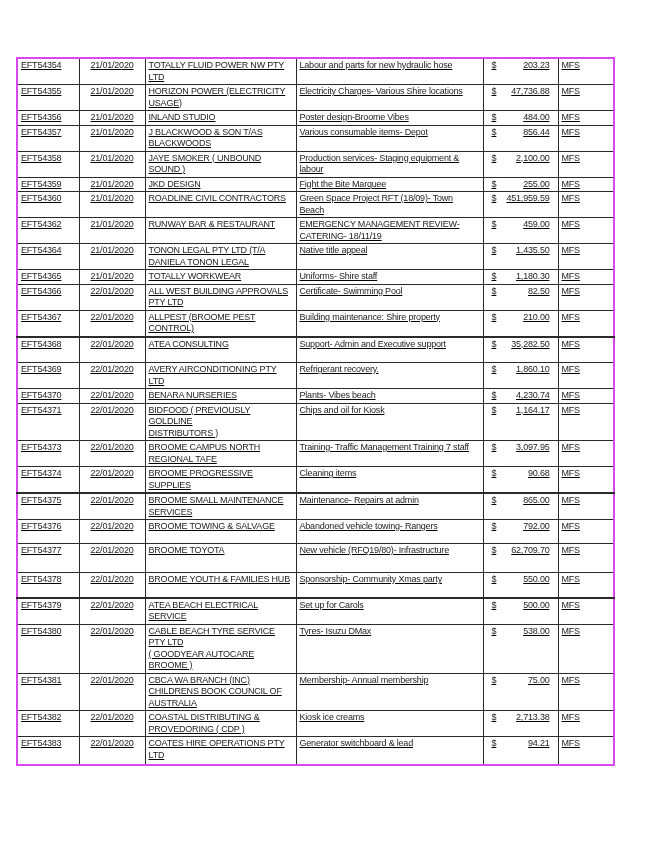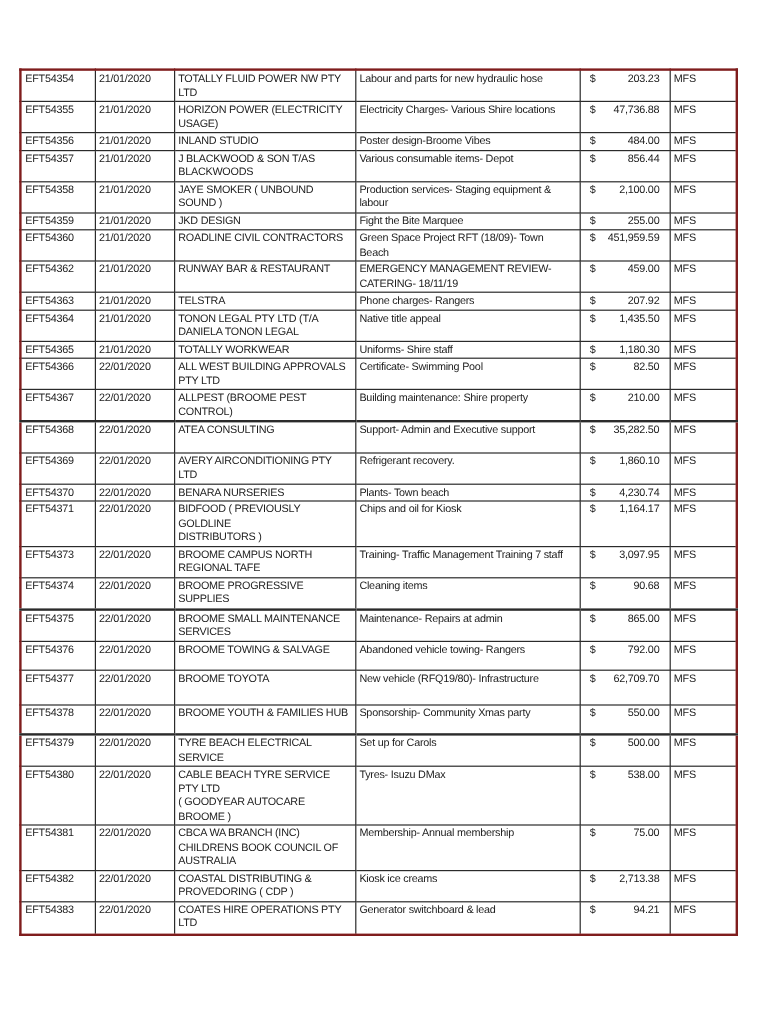"EFT54354" table.payments { border: 2px solid #7f1d1d -> 2px solid #d946ef; text-decoration: none -> underline }
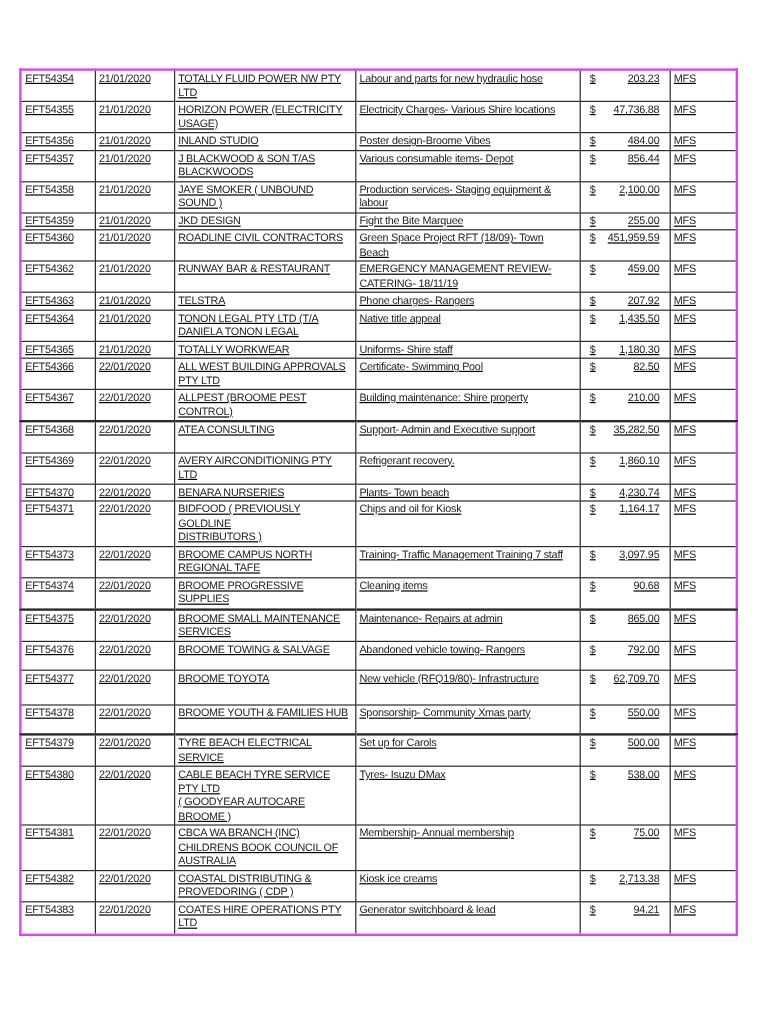"21/01/2020" td.c-date { text-align: left -> center }
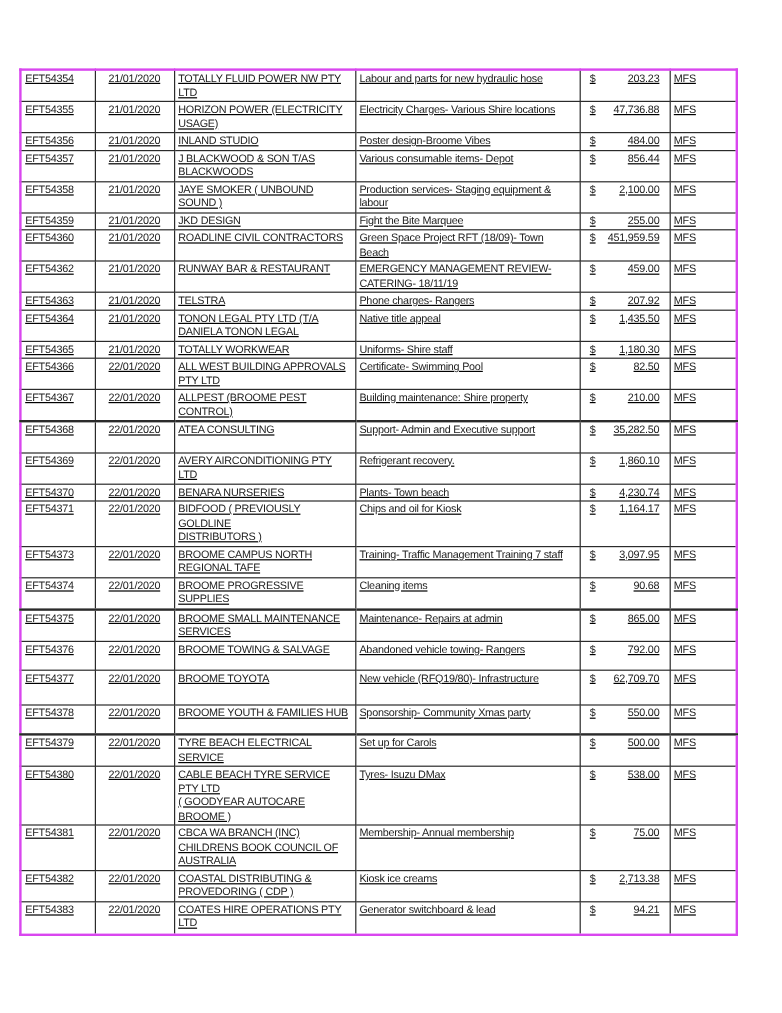"EFT54363" tr { html: <tr> <td> <div>EFT54363</div> </td> <td> <div>21/01/2020</div> </td> <td> <div>TELSTRA</div> </td> <td> <div>Phone charges- Rangers</div> </td> <td> <div> <span>$</span> <span>207.92</span> </div> </td> <td> <div>MFS</div> </td> </tr> -> none }
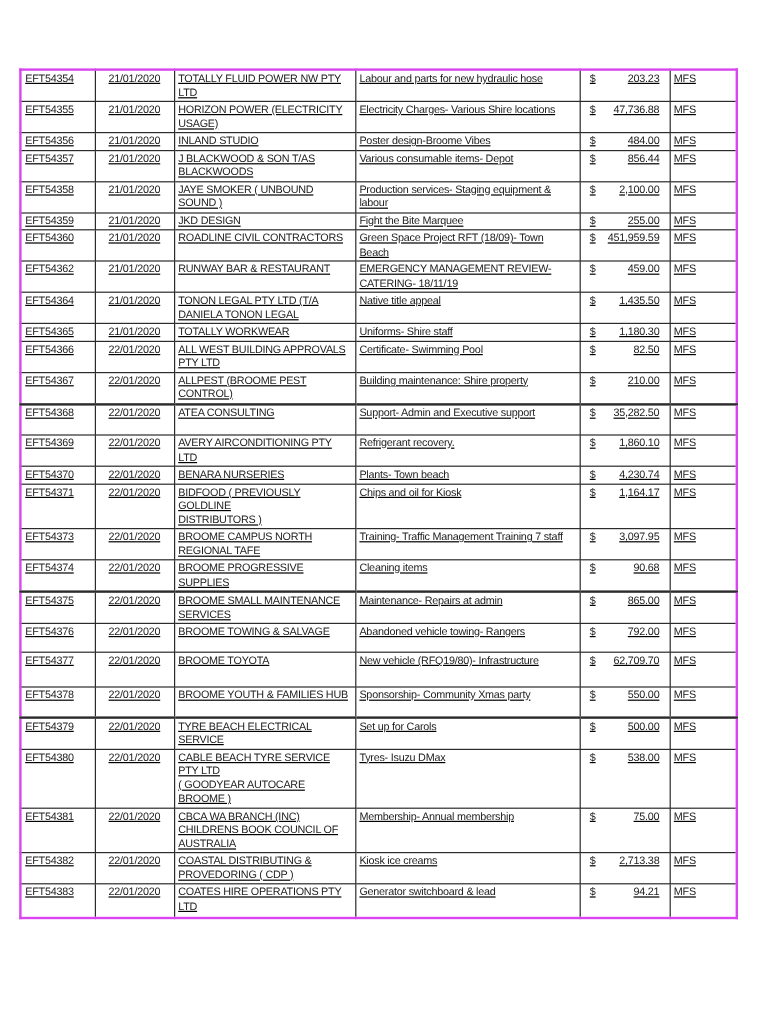"Plants- Town beach" div.txt { text: Town -> Vibes }
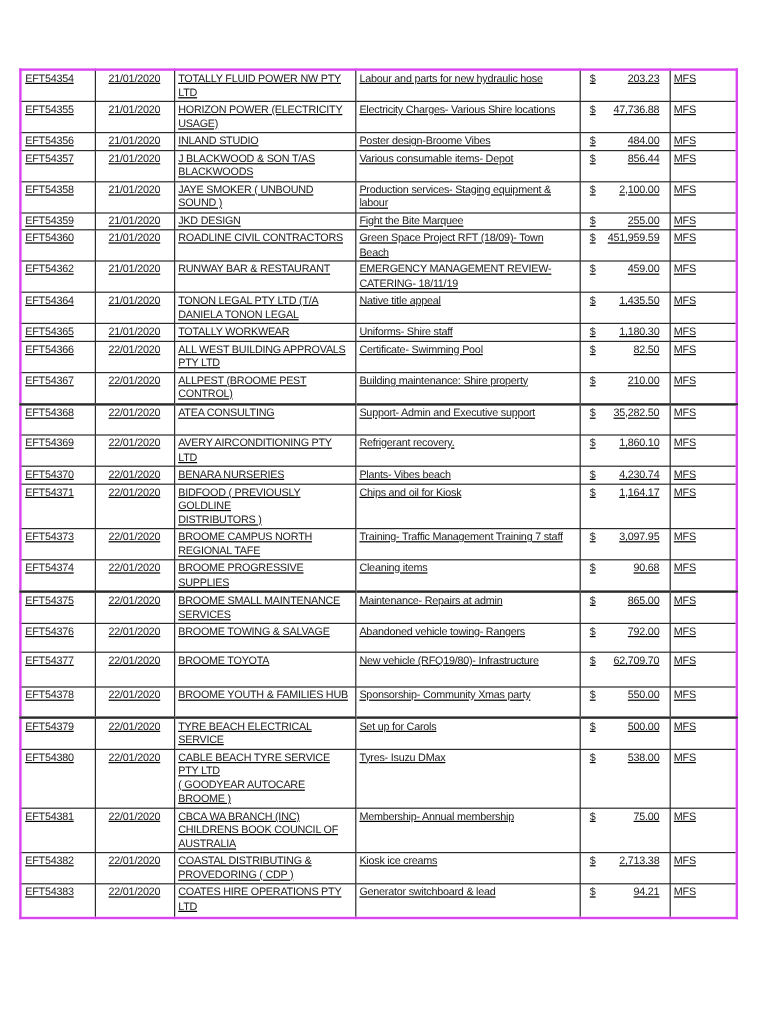"TYRE BEACH ELECTRICAL SERVICE" div.txt { text: TYRE -> ATEA }
